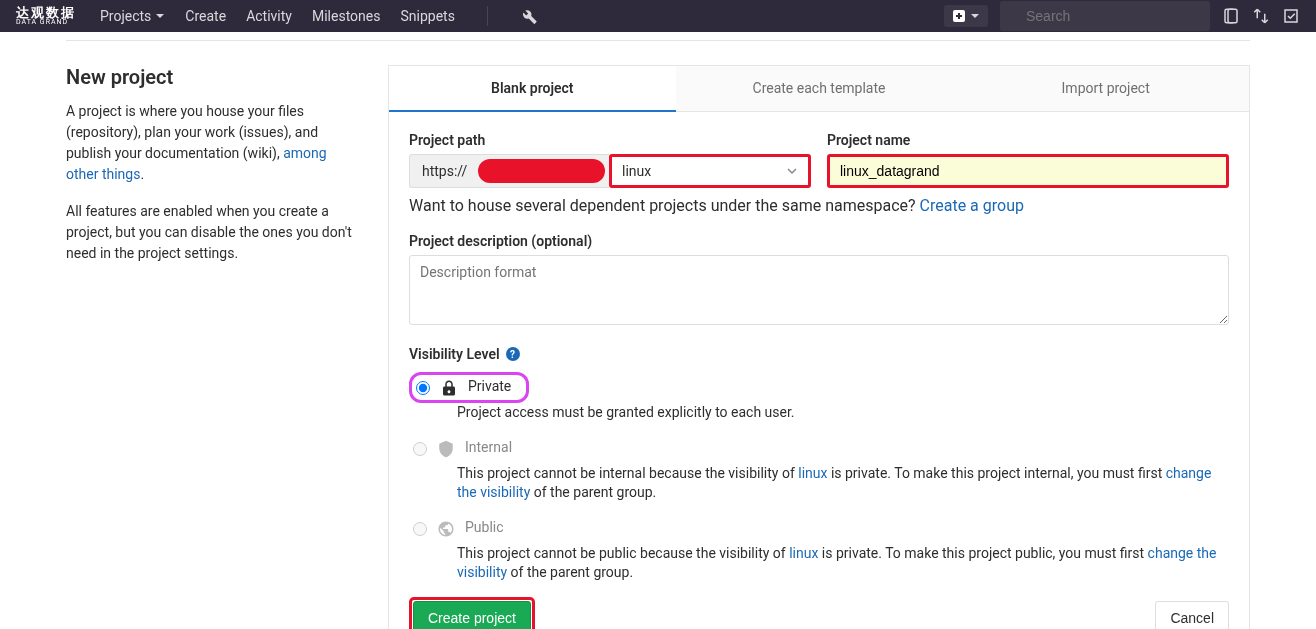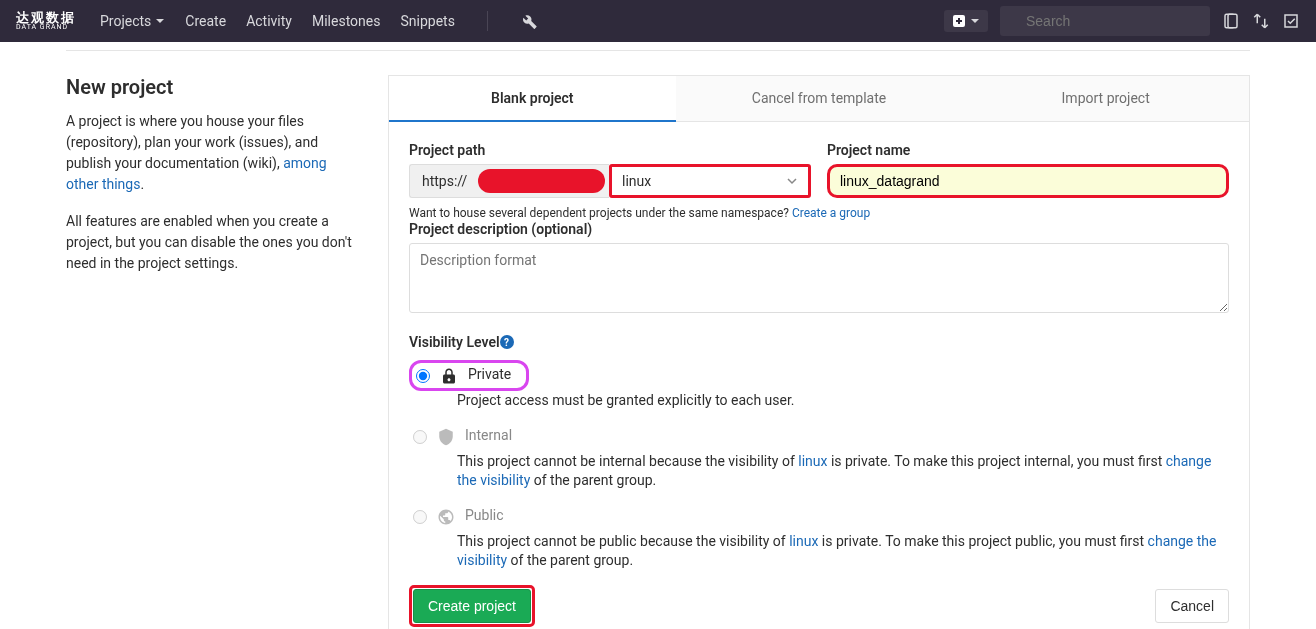"达观数据" .navbar { height: 42px -> 32px }
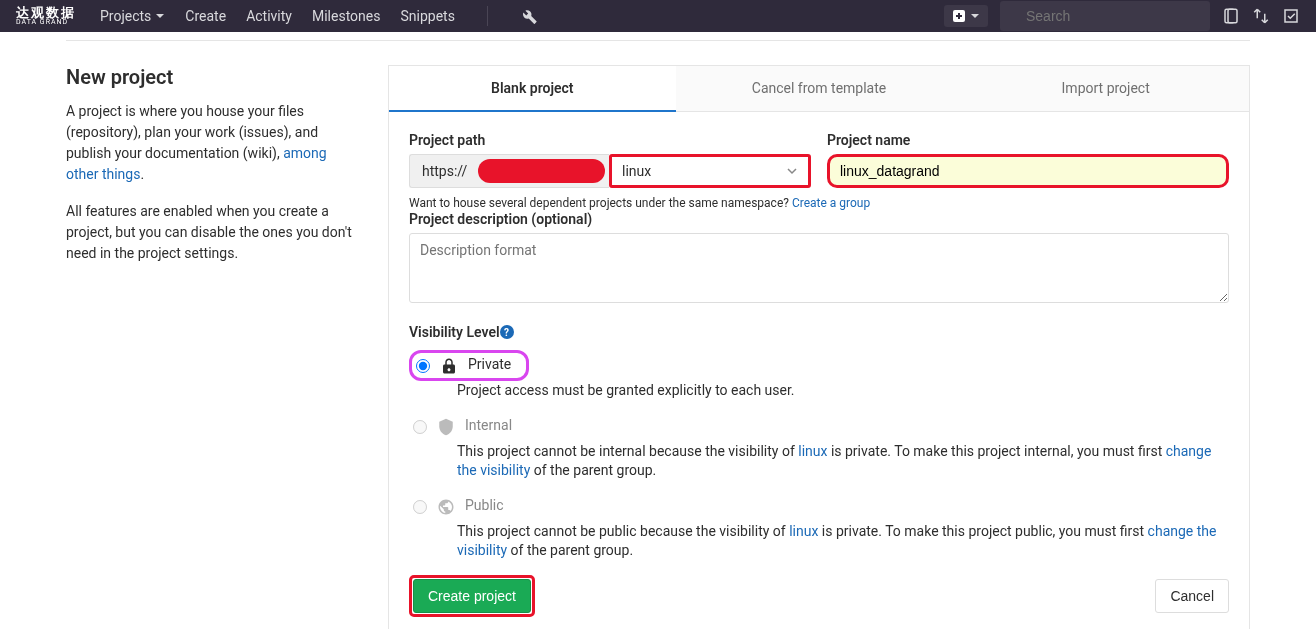"Cancel from template" div.tab { text: Cancel from -> Create each }
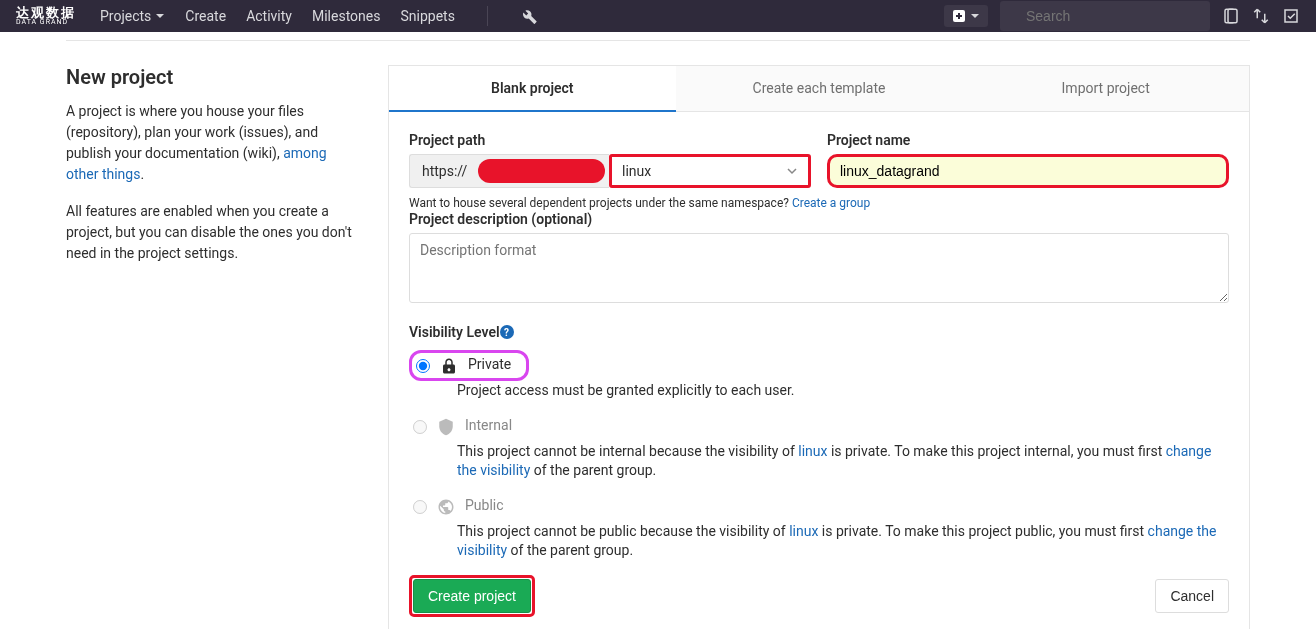"linux_datagrand" .name-input { border-radius: 10px -> 3px }
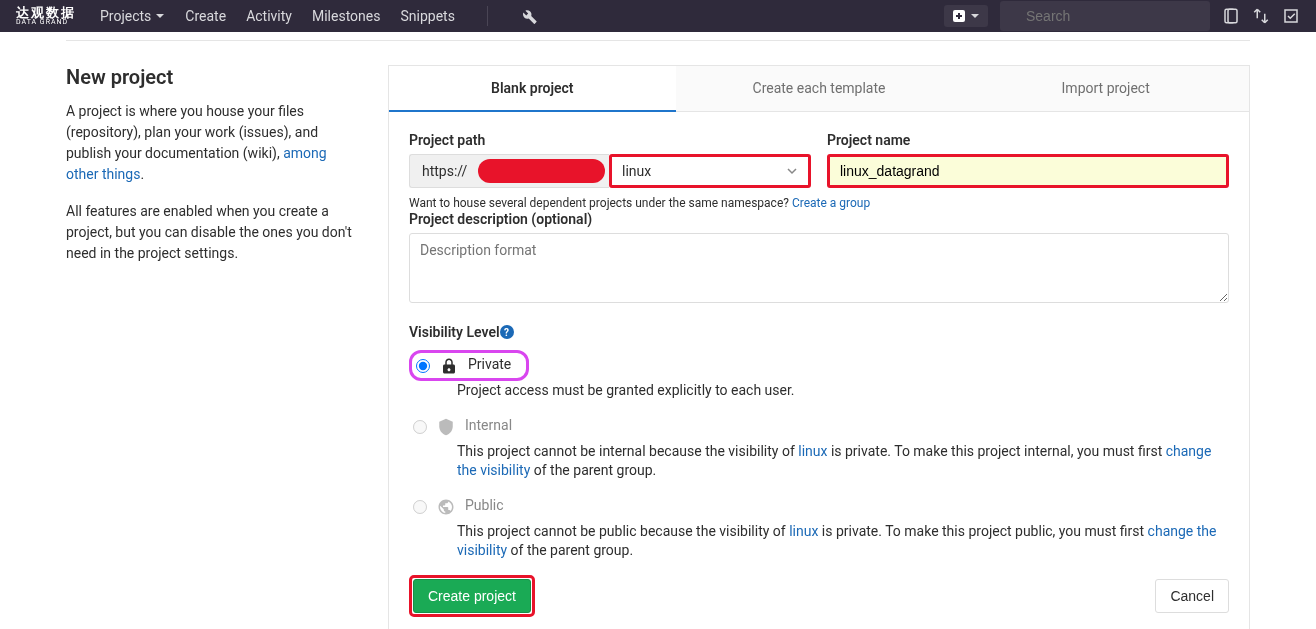"Want to house several dependent" .help-text { font-size: 12px -> 16px; margin-bottom: 1px -> 18px }
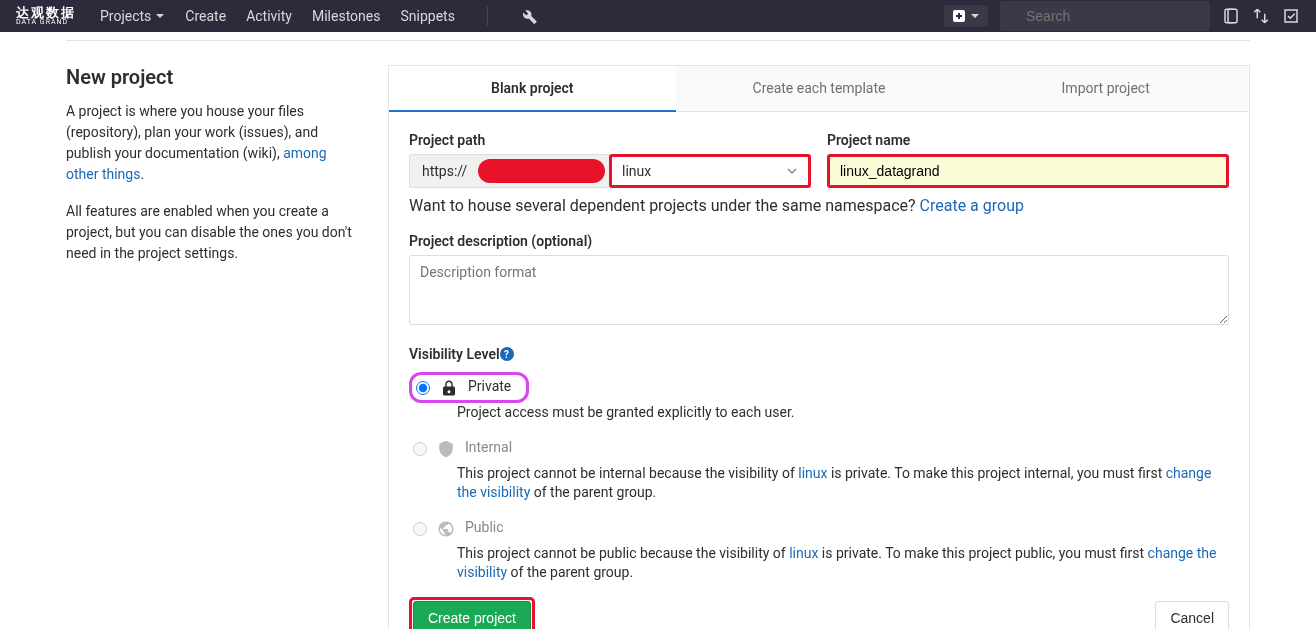"Visibility Level" .vis-label { gap: none -> 6px }
